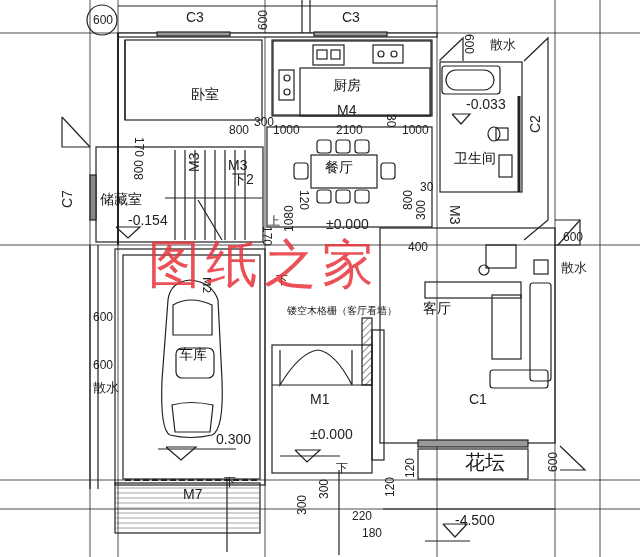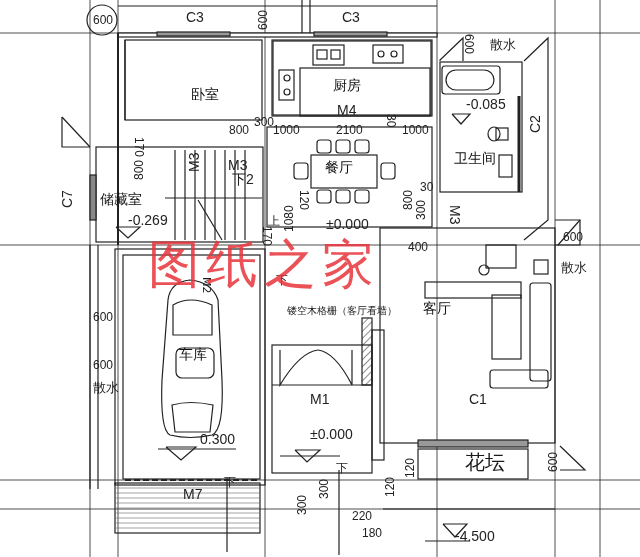"-0.085" span.lbl { text: -0.085 -> -0.033 }
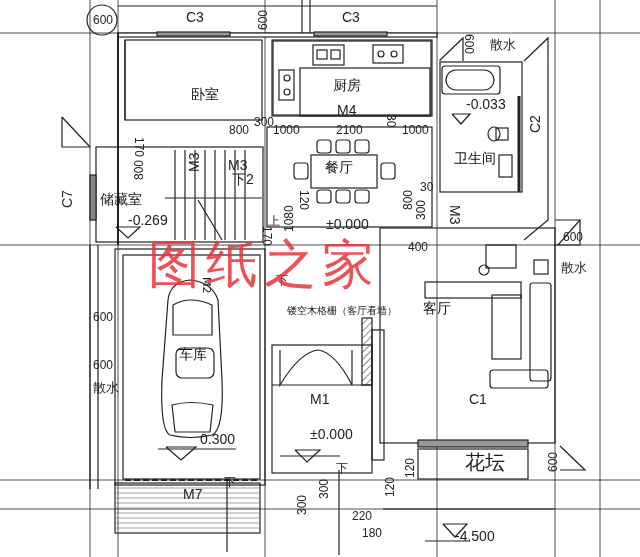"-0.269" span.lbl { text: -0.269 -> -0.154 }
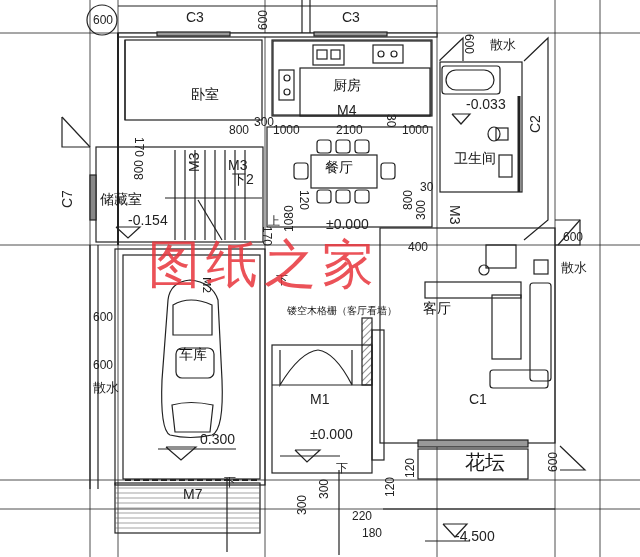"0.300" span.lbl { left: 200px -> 216px }
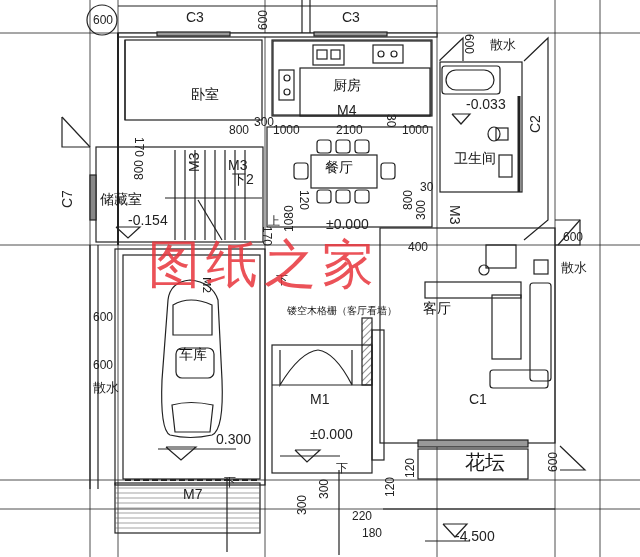"-4.500" span.lbl { top: 529px -> 513px }
